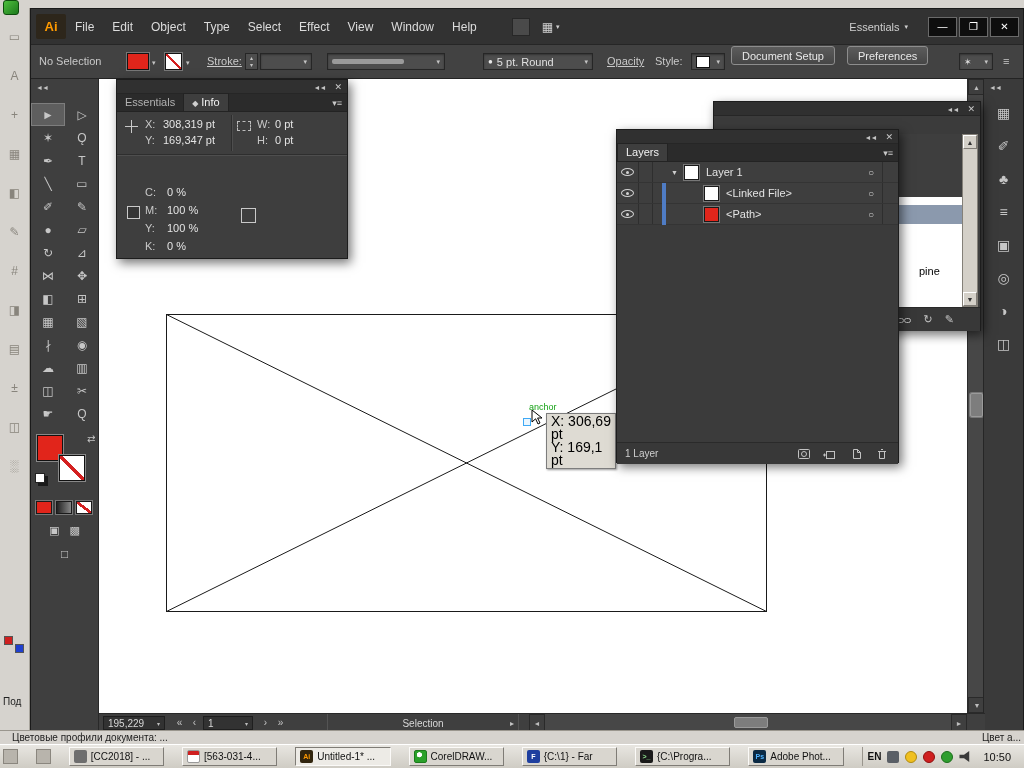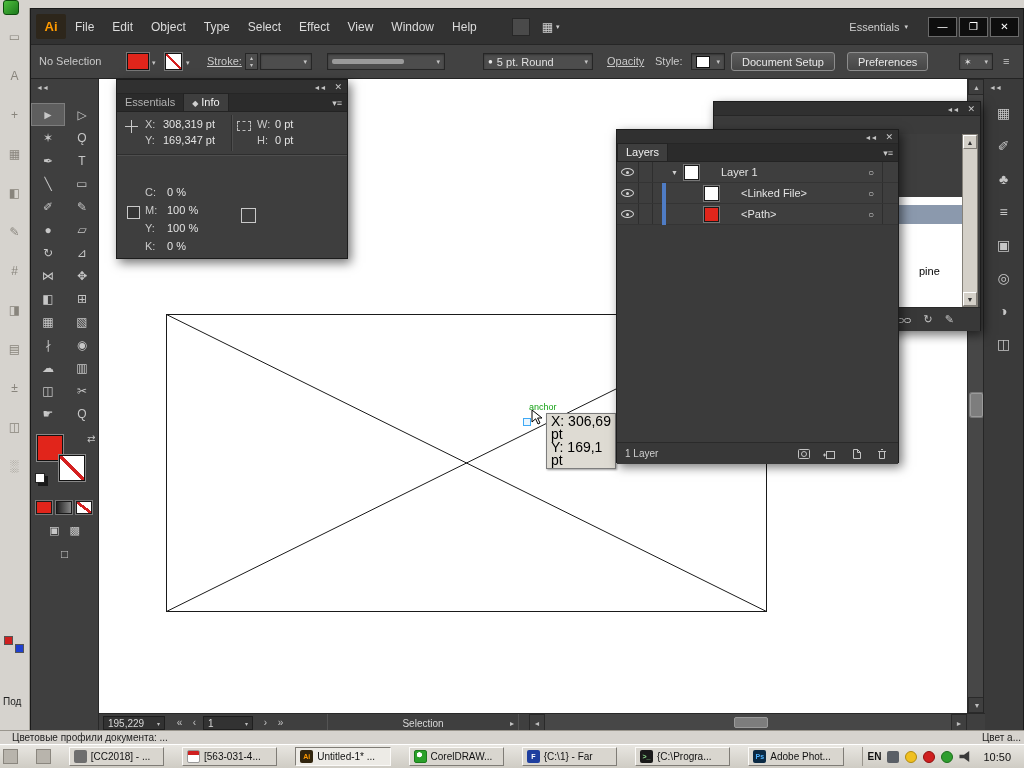"Document Setup" .cb-btn { top: 7px -> 1px }
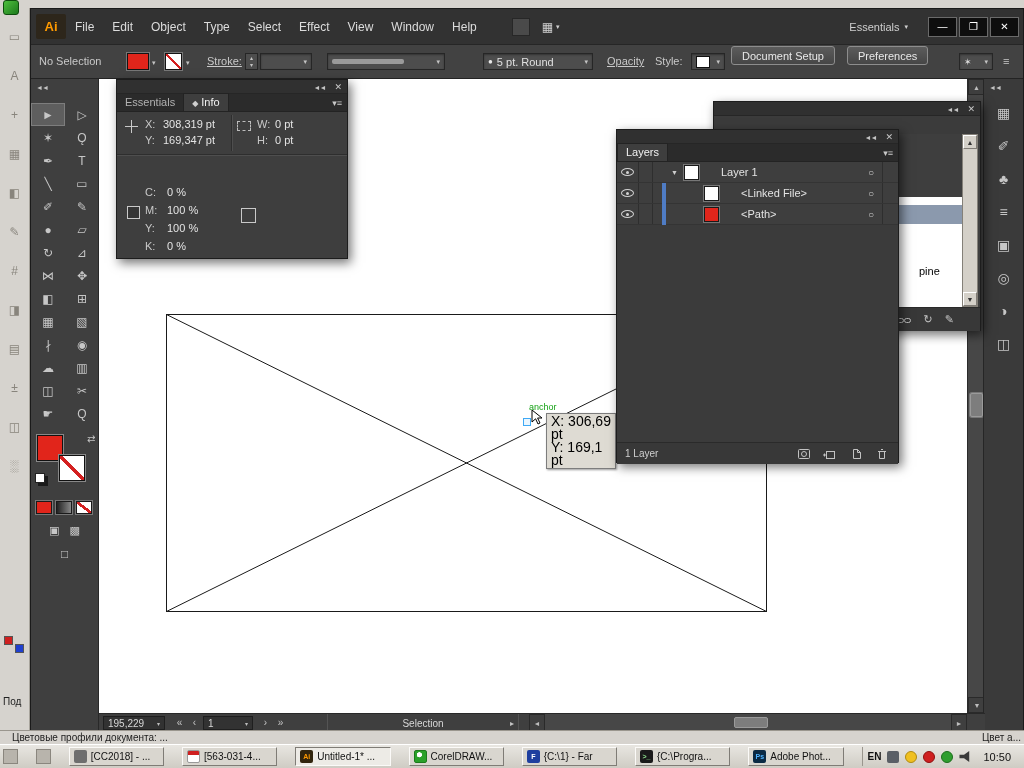"Layer 1" .lname { margin-left: 22px -> 7px }
